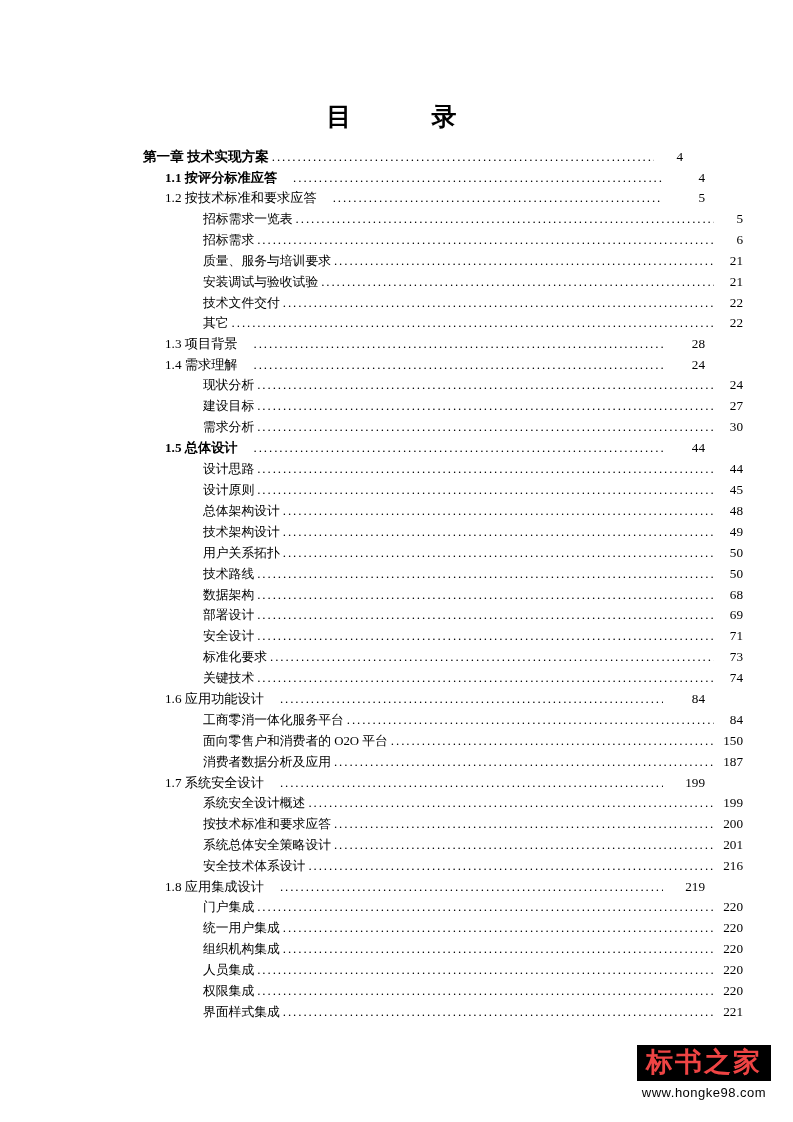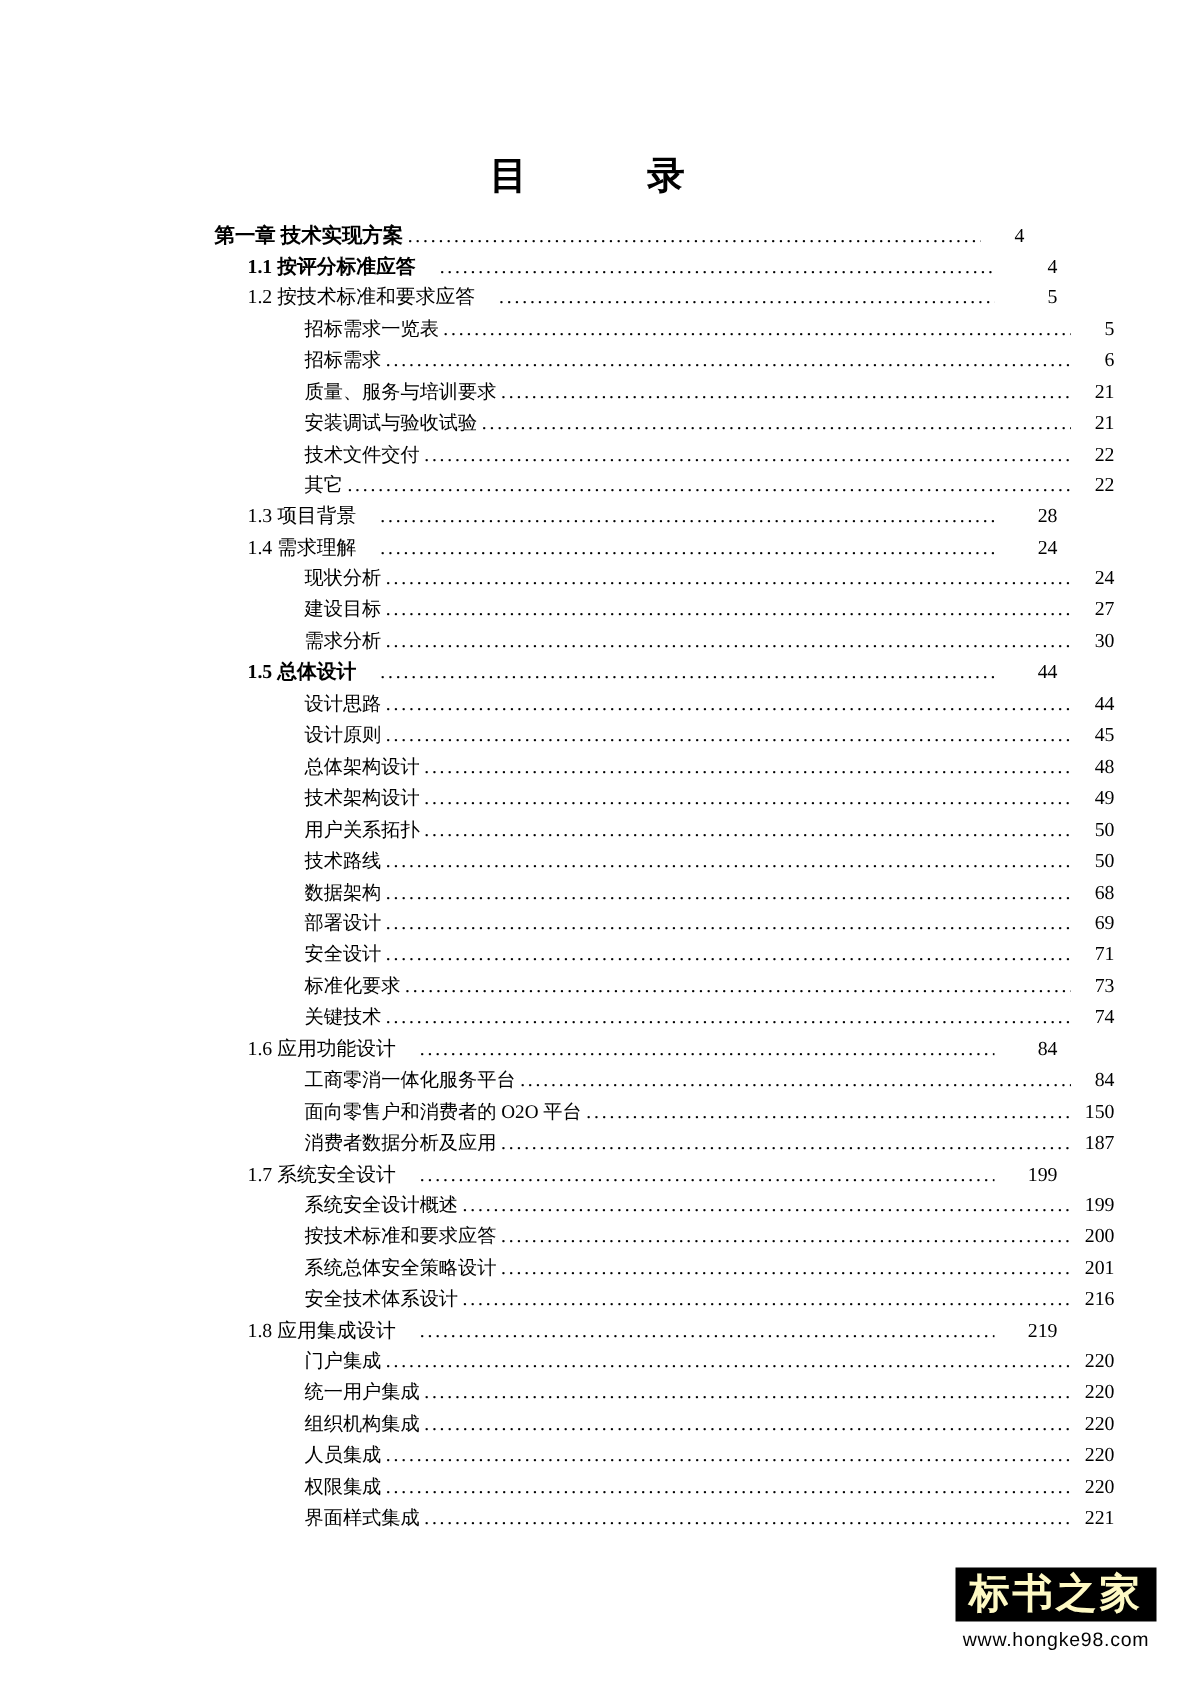"标书之家" .watermark .wm-main { color: #fef9c3 -> #ef4444 }
